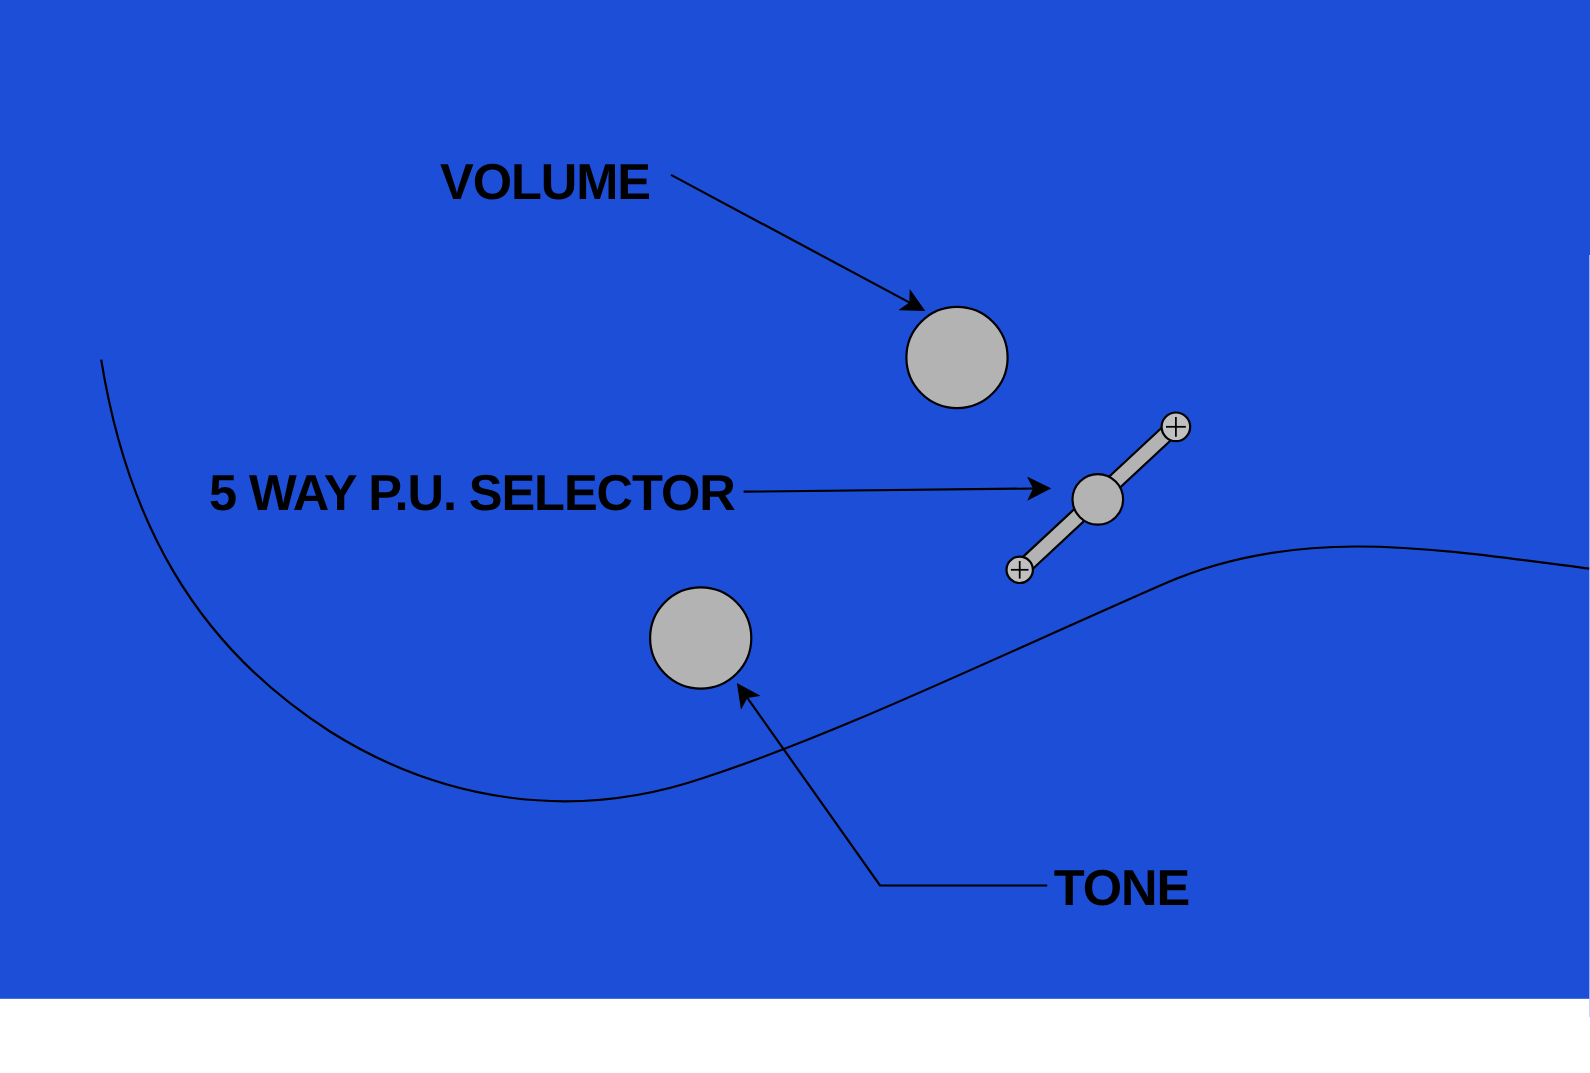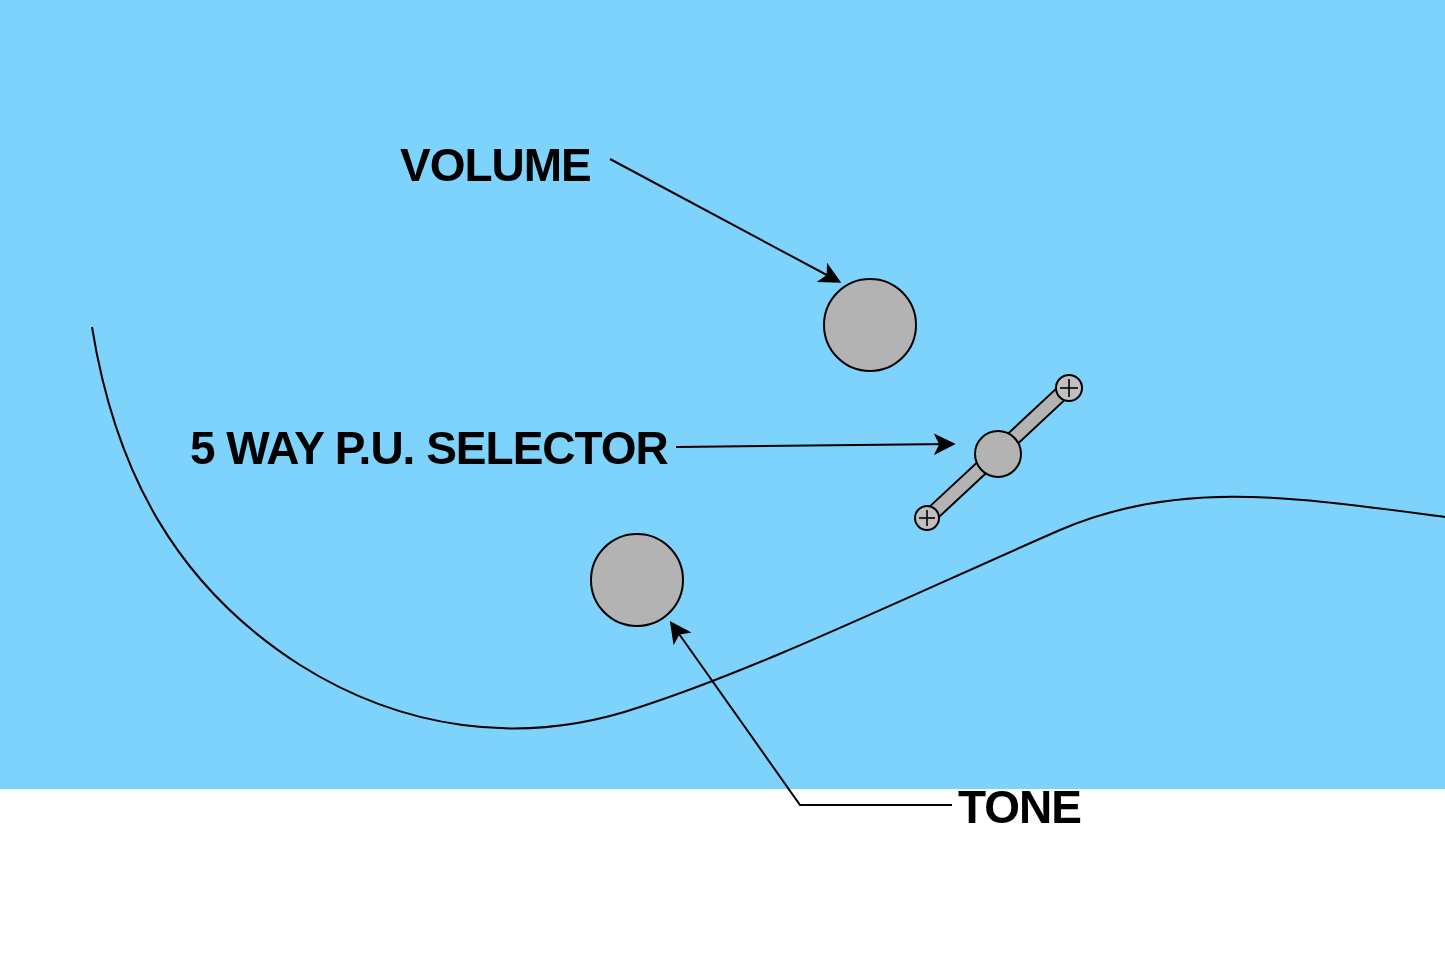"VOLUME" .canvas { background: #7dd3fc -> #1d4ed8; height: 789px -> 908px }
